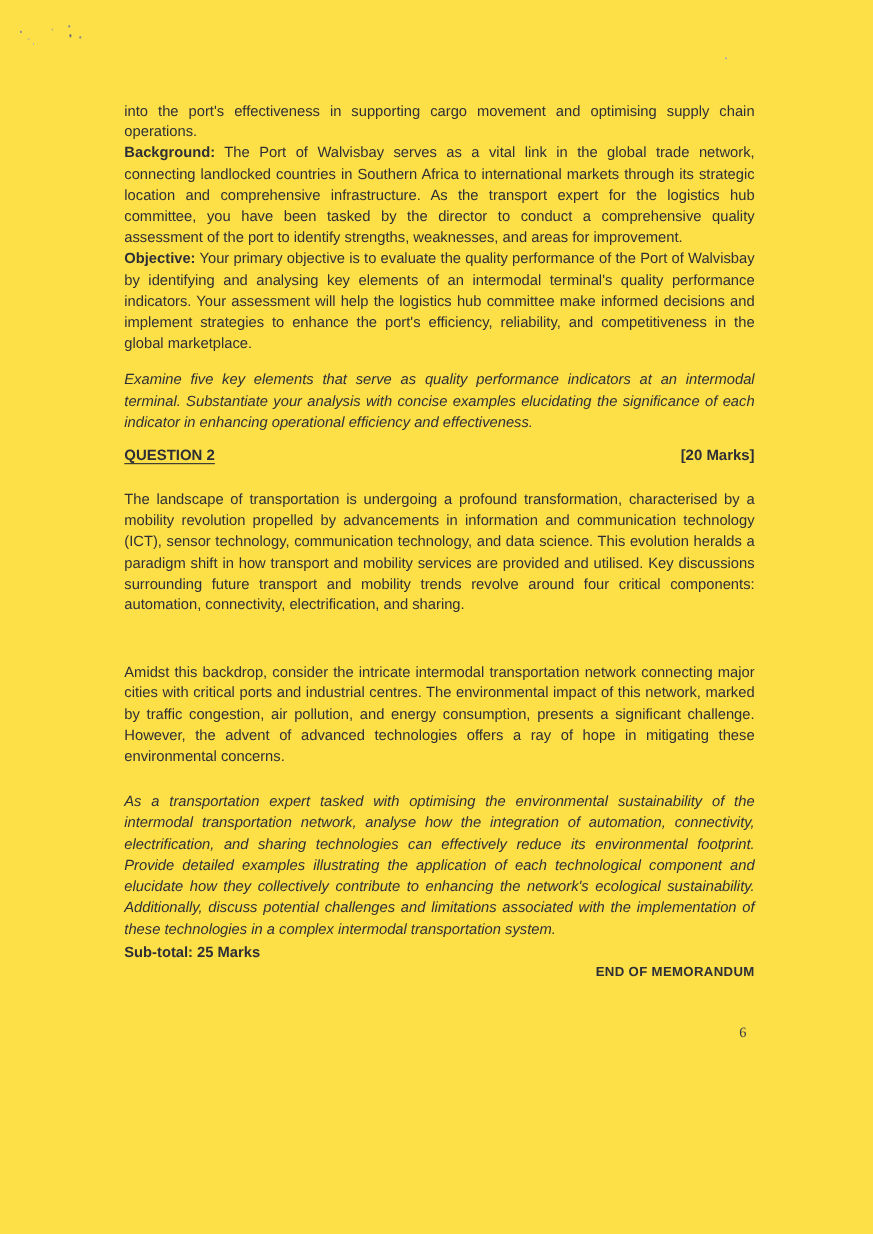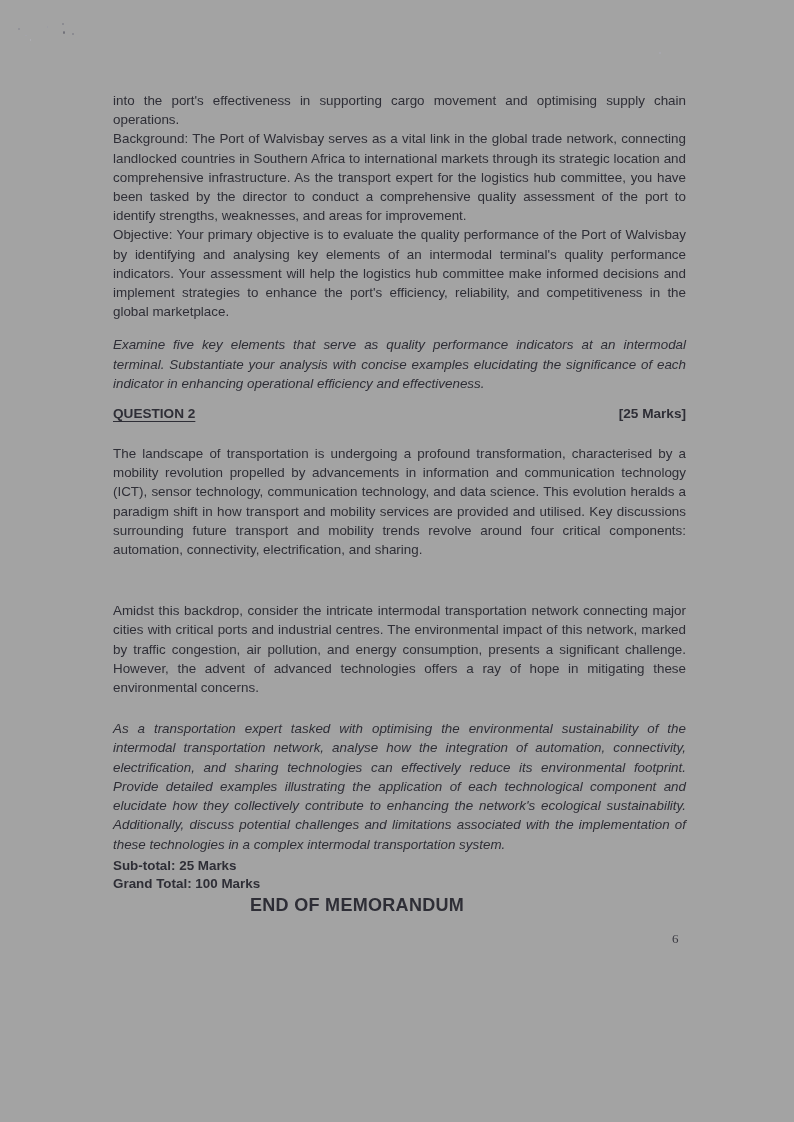"into the port's effectiveness in" .page { background: #a3a3a3 -> #fde047 }
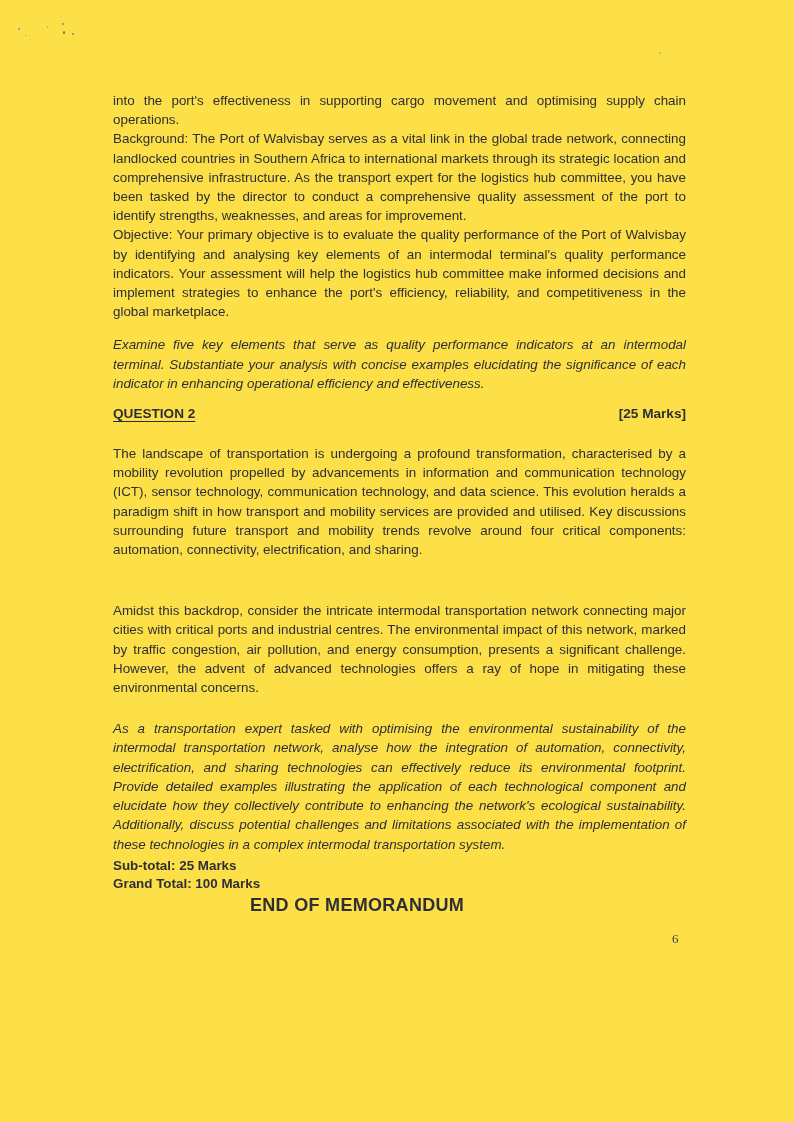"Background:" p.body b { font-weight: normal -> bold }
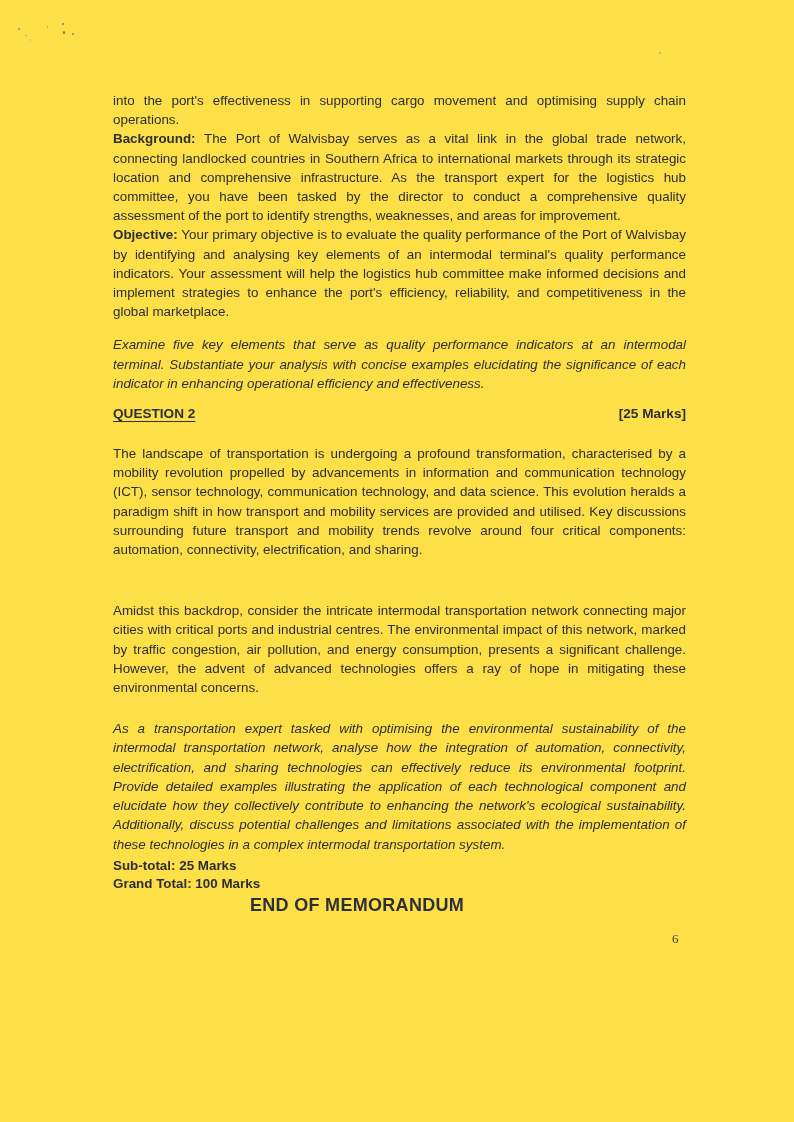"[25 Marks]" span.q-marks { text: 25 -> 20 }
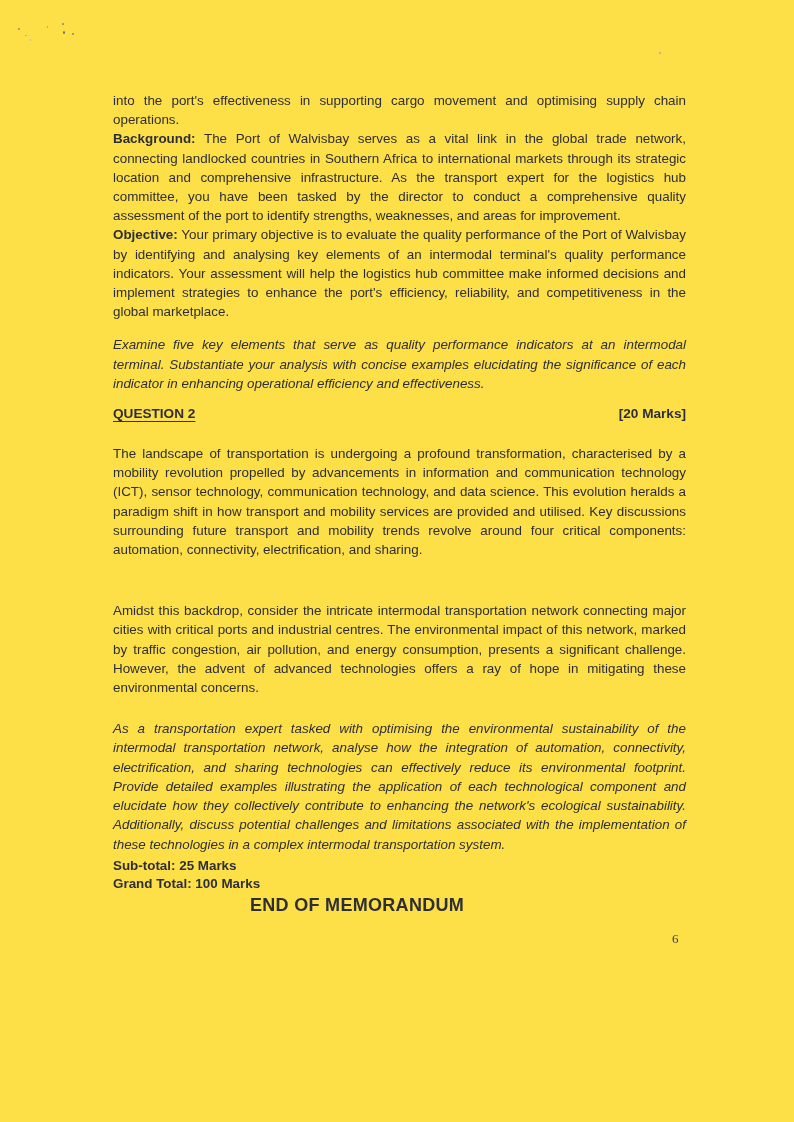"Grand Total: 100 Marks" div { html: <div>Grand Total: 100 Marks</div> -> none }
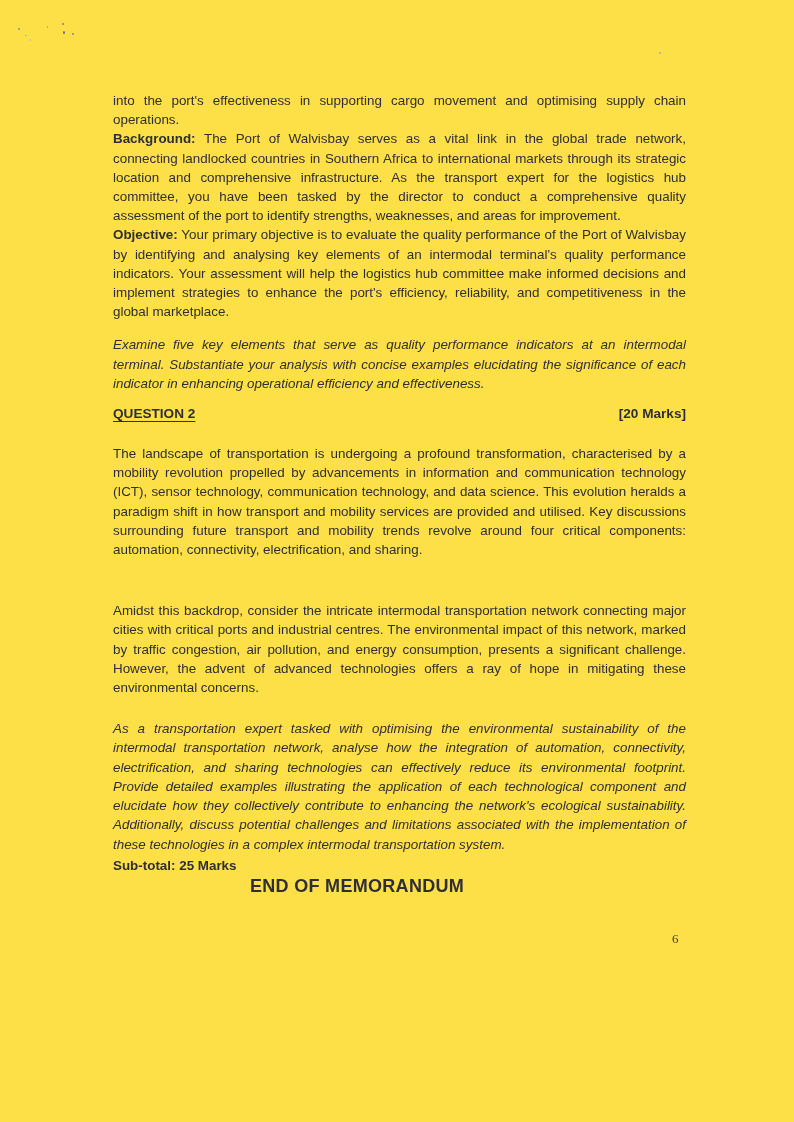"END OF MEMORANDUM" .endmemo { font-size: 18px -> 12px; text-align: none -> right }
